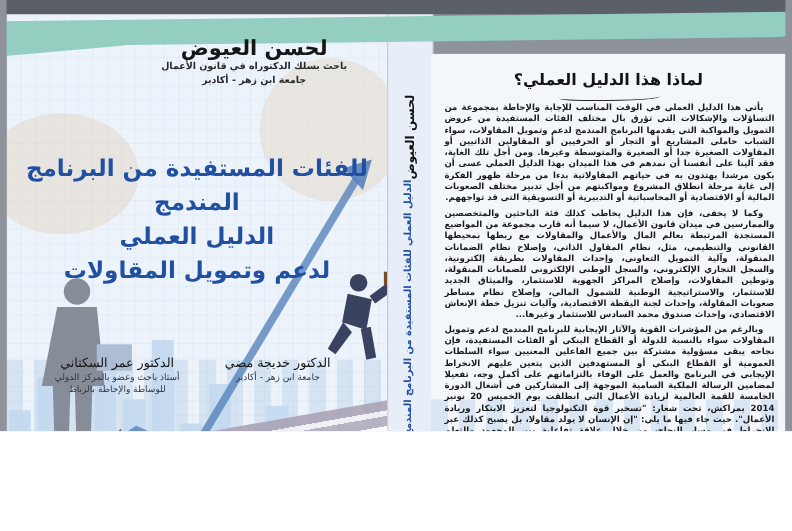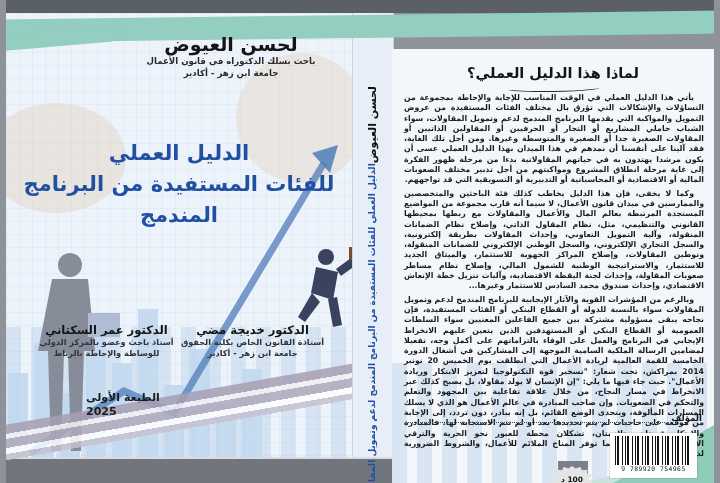"لحسن العيوض" .canvas { height: 483px -> 392px }
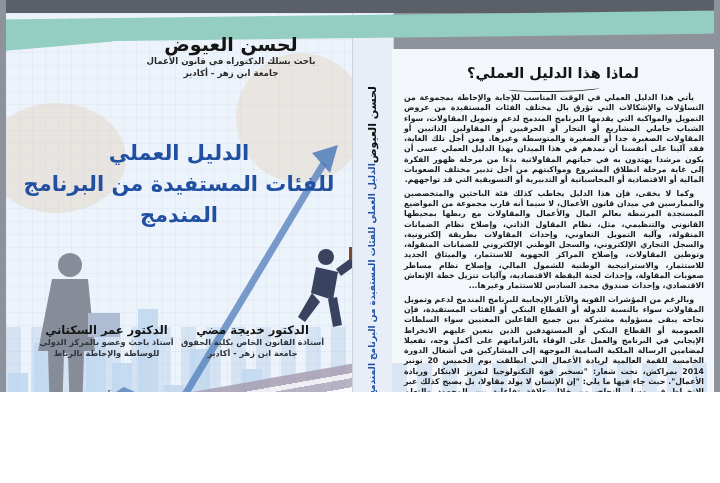"الدليل العملي" div { order: before "للفئات المستفيدة من البرنامج المندمج" -> after "للفئات المستفيدة من البرنامج المندمج" }
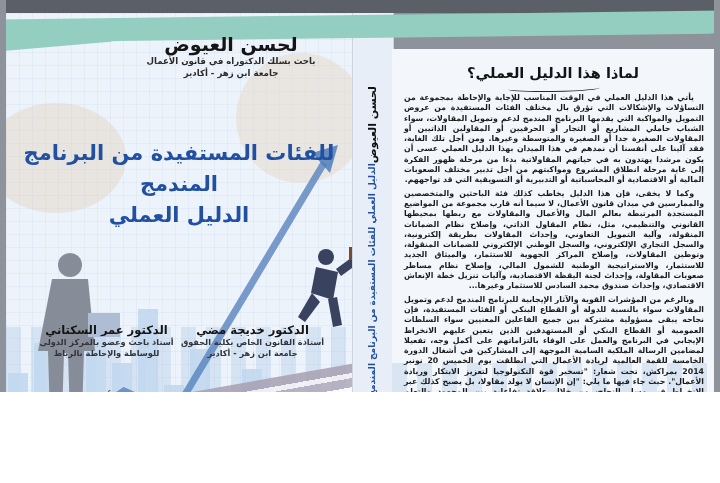"لدعم وتمويل المقاولات" div { html: none -> <div>لدعم وتمويل المقاولات</div> }
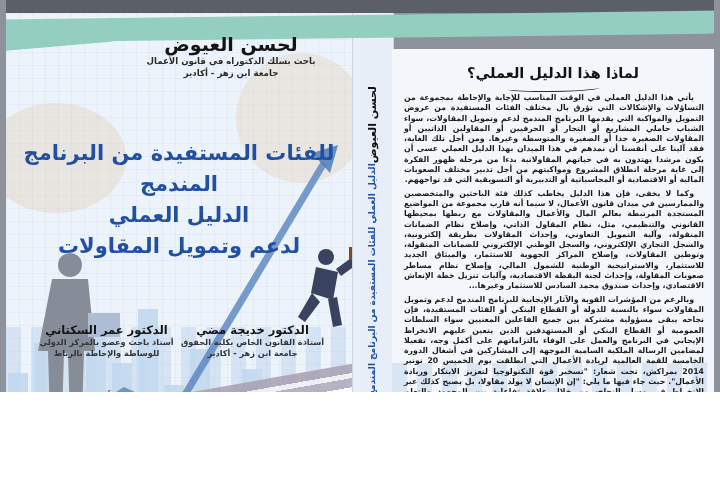"الدكتور عمر السكتاني" .presenter-name { font-weight: bold -> normal }
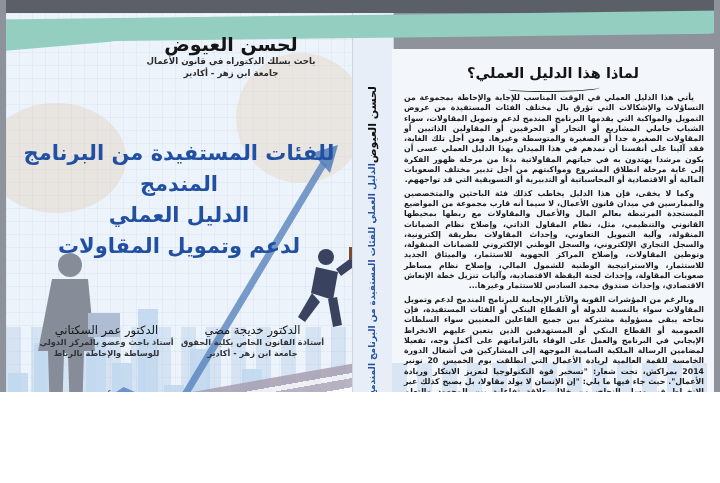"أستاذ باحث وعضو بالمركز الدولي" .presenter-role { font-weight: bold -> normal }
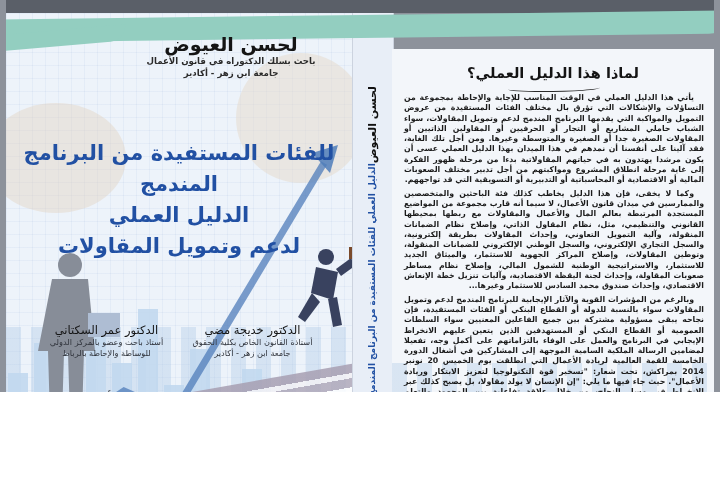"أستاذة القانون الخاص بكلية الحقوق" div.presenter-role { html: <div>أستاذة القانون الخاص بكلية الحقوق</div> -> none }
